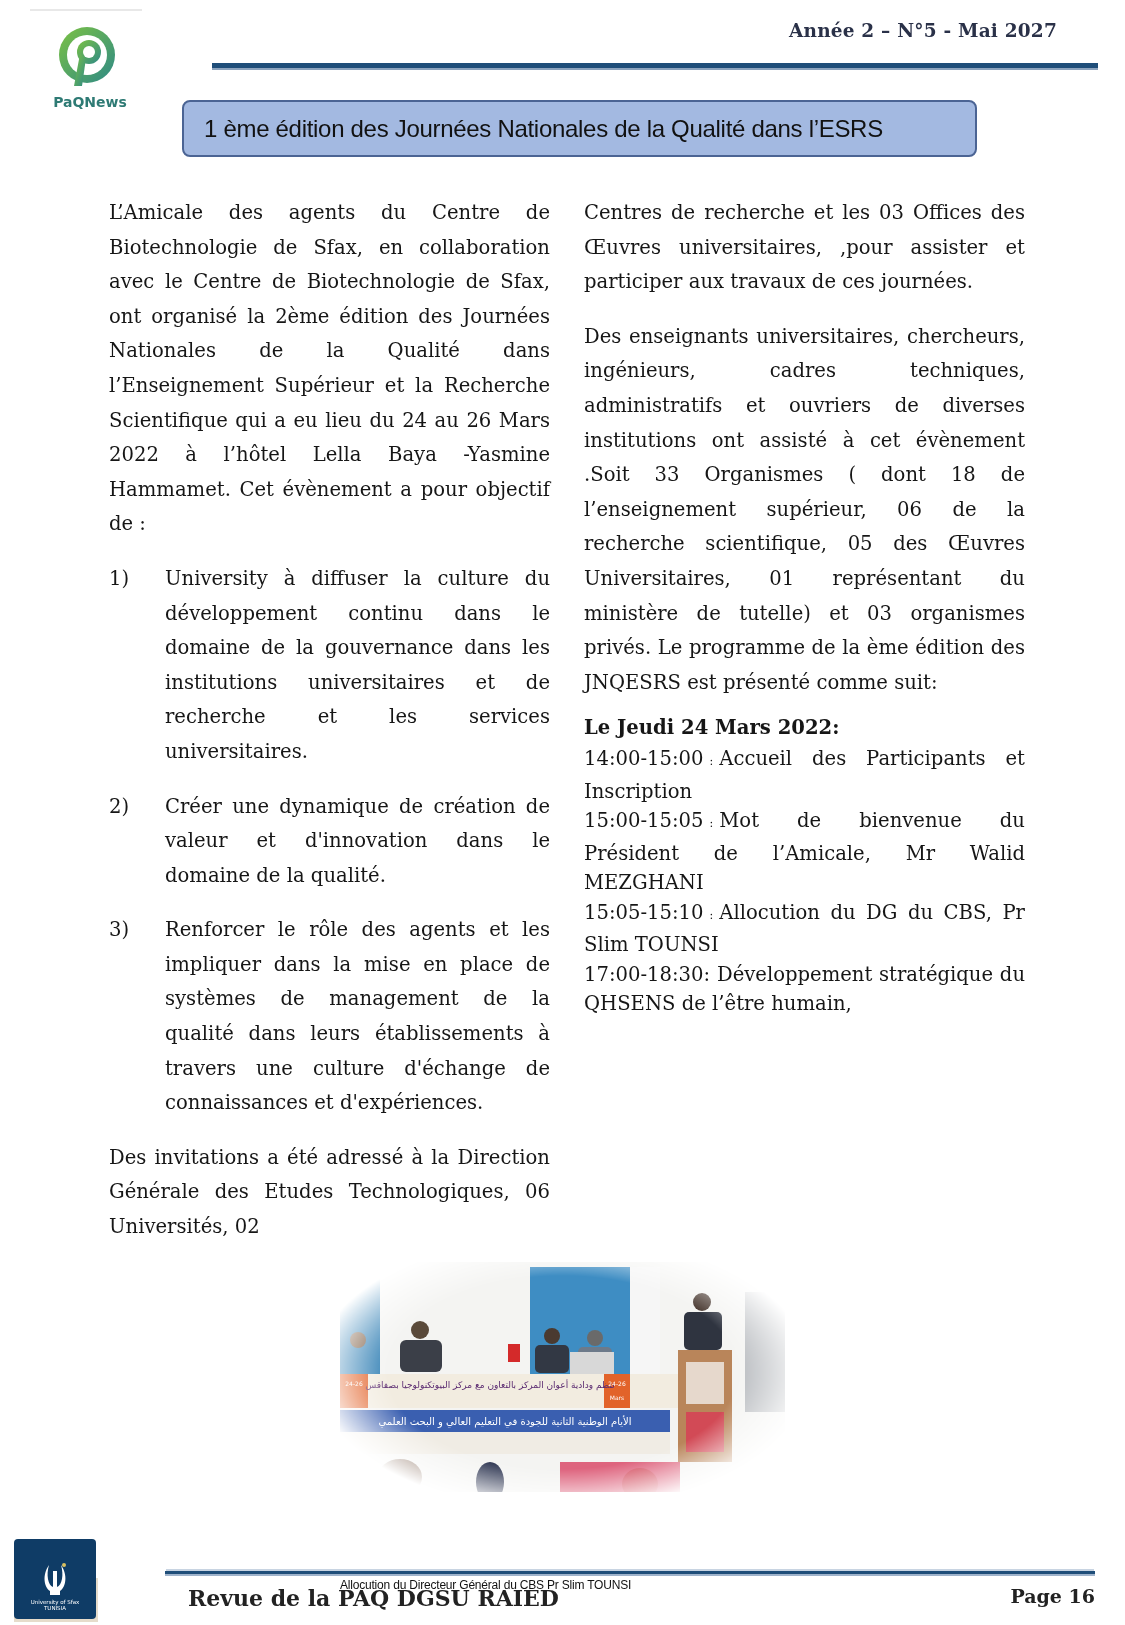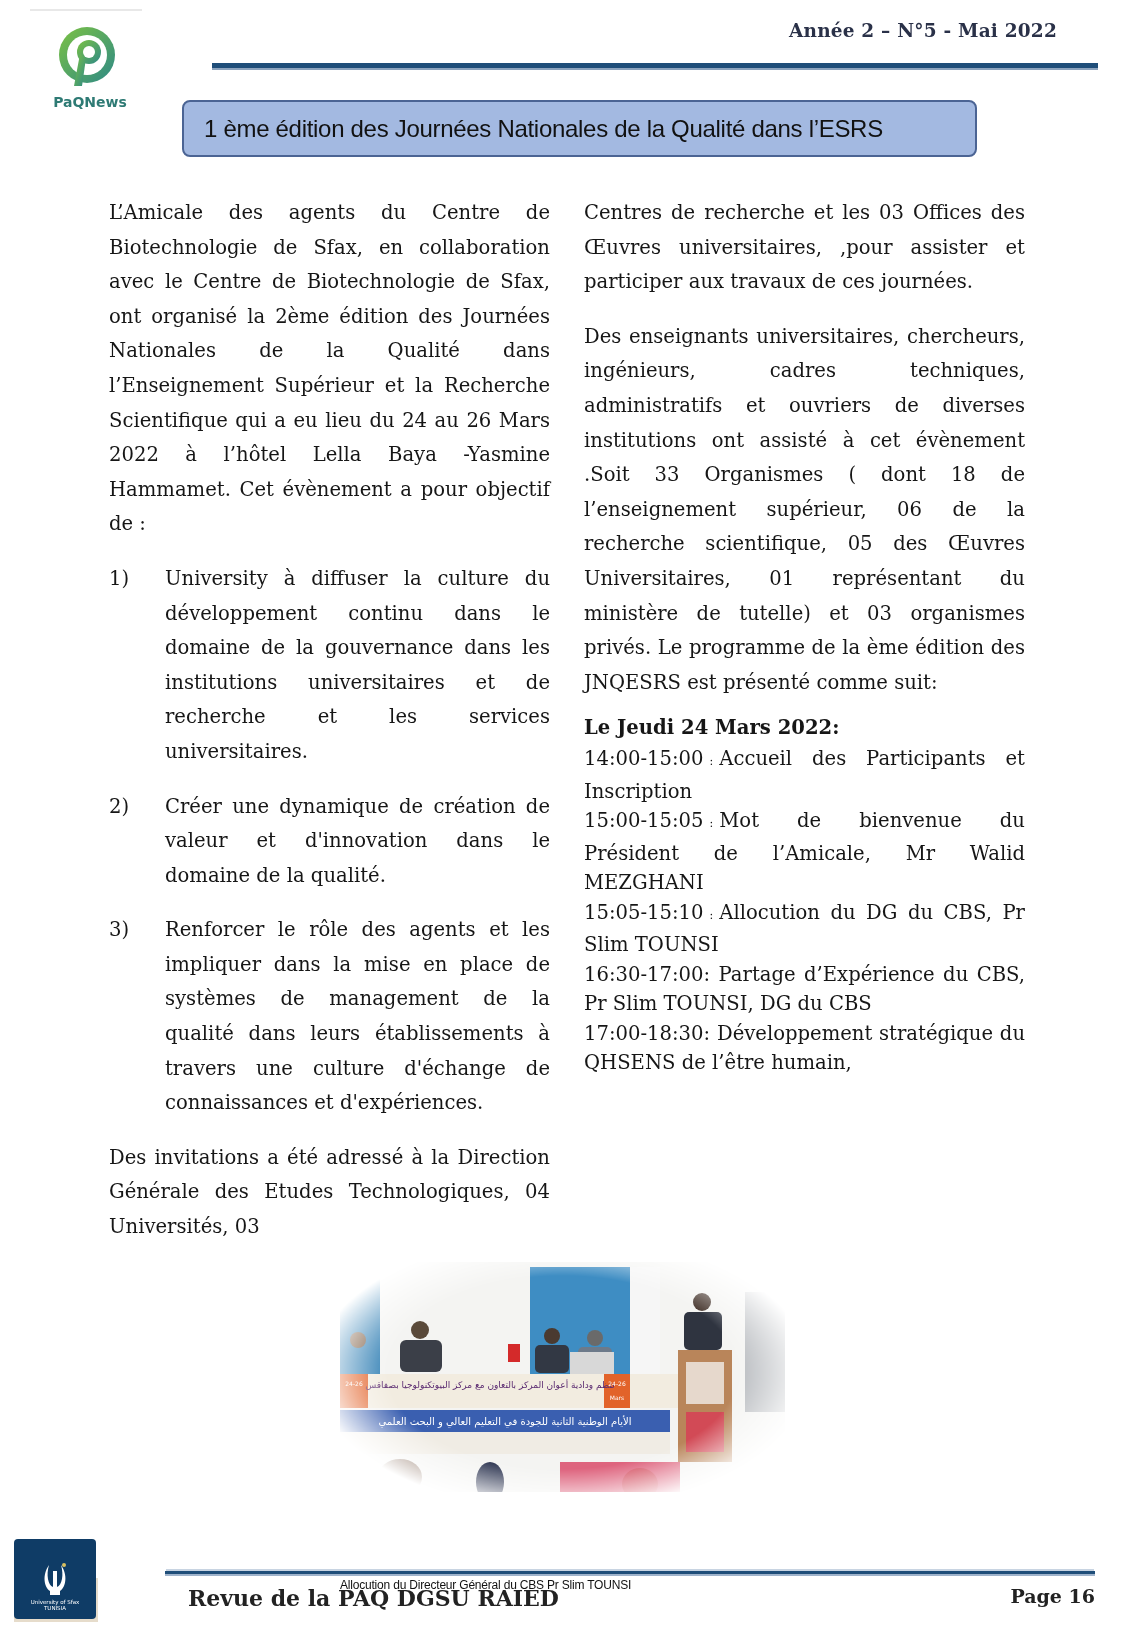"Année 2 – N°5 -" div.abs { text: 2022 -> 2027 }
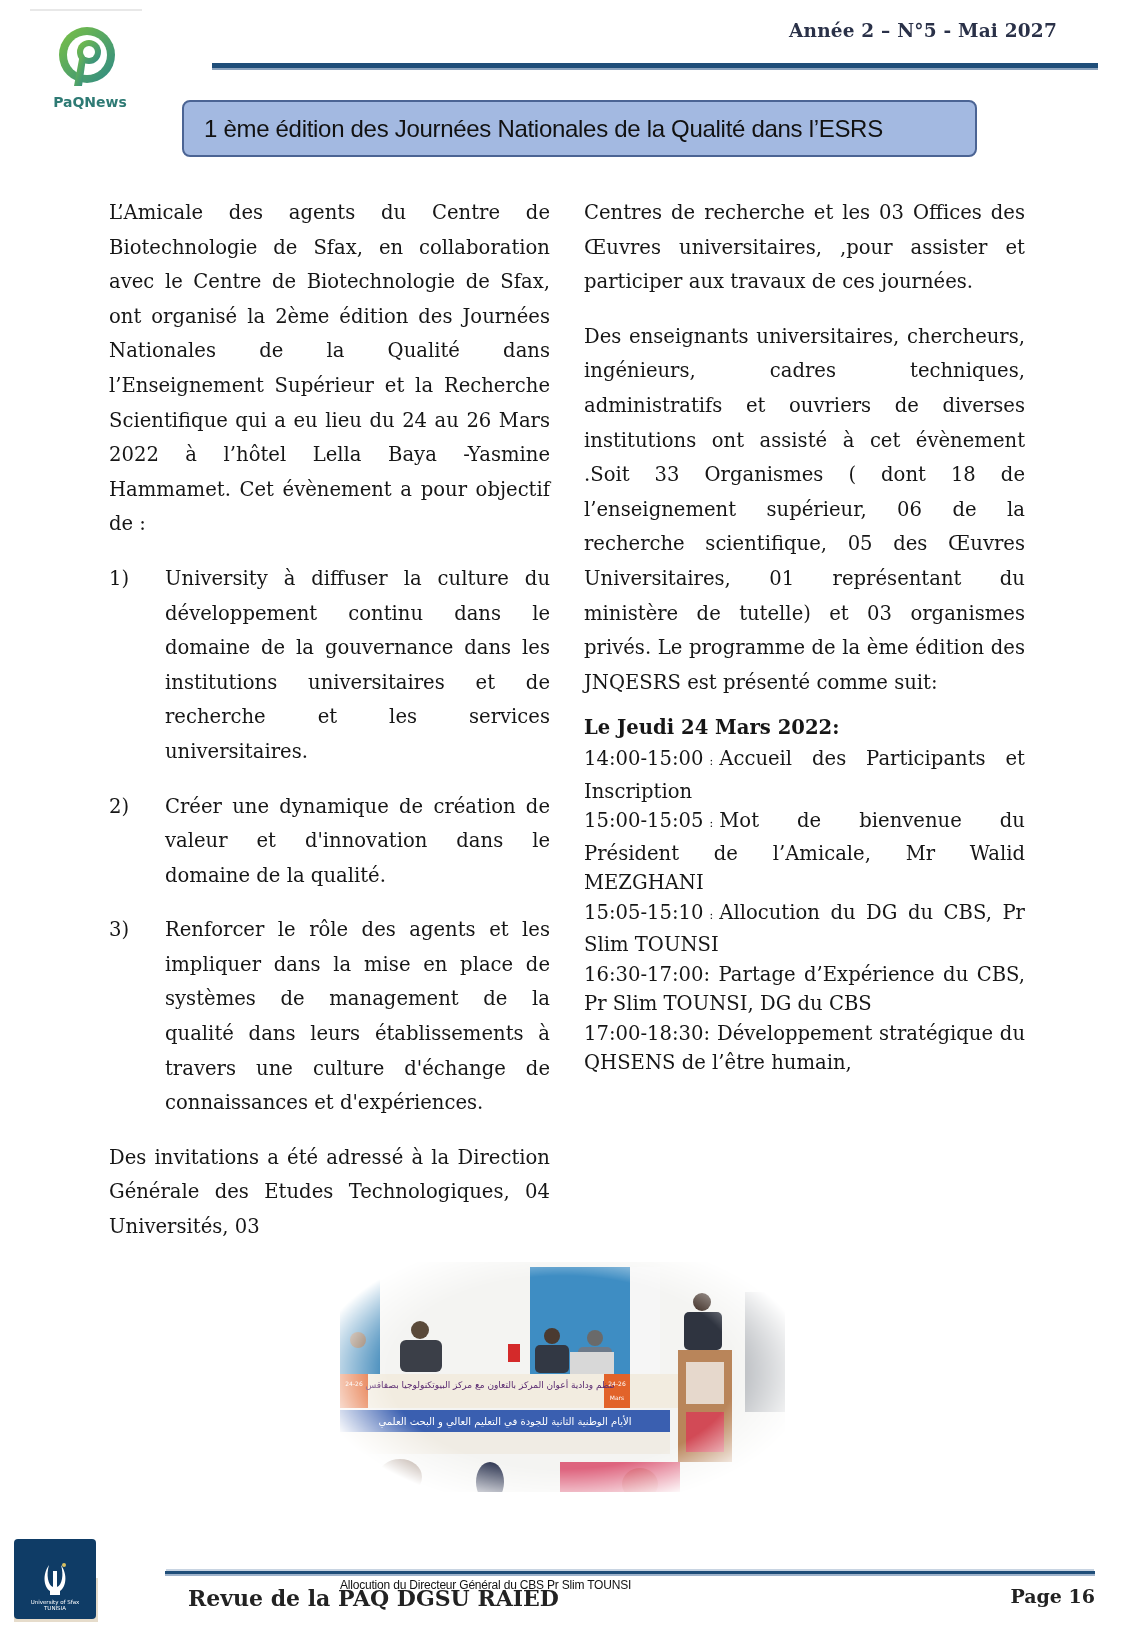"16:30-17:00: Partage d’Expérience du" div.line { html: <div> <span>16:30-17:00:</span> <span>Partage d’Expérience du CBS, Pr Slim TOUNSI, DG du CBS</span> </div> -> none }
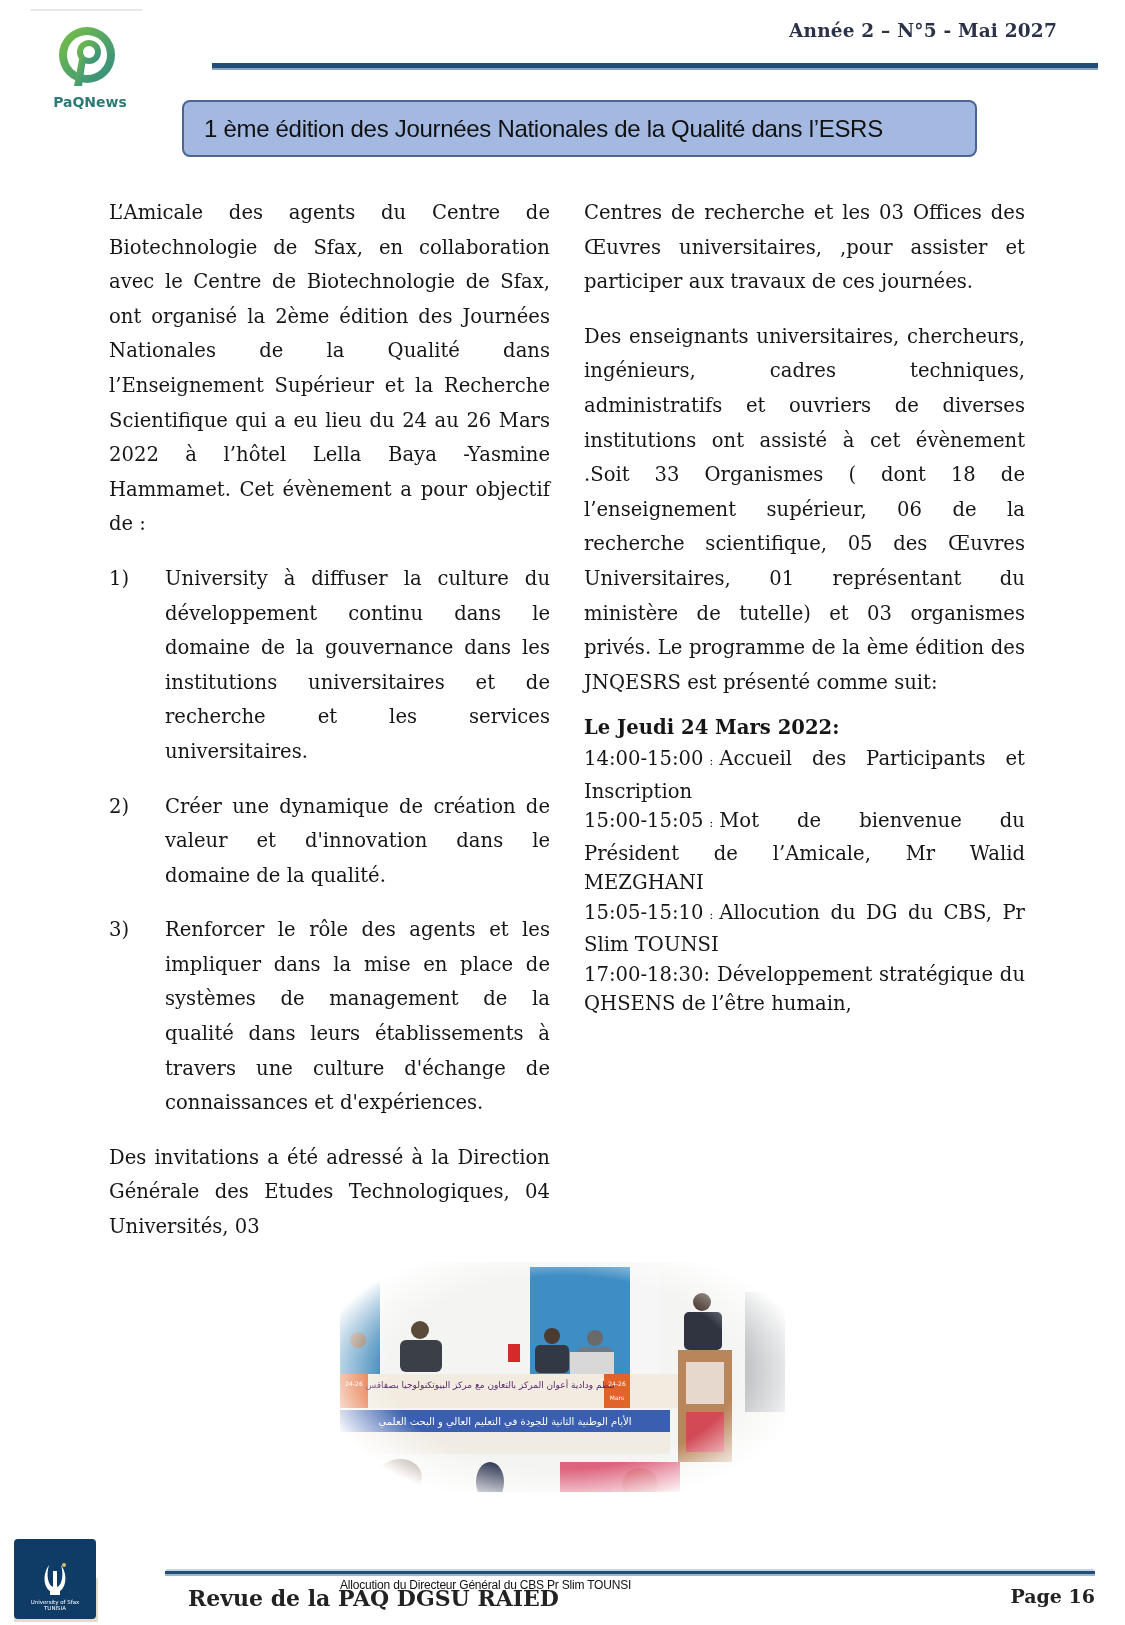"Des invitations a été adressé" p { text: 04 Universités, 03 -> 06 Universités, 02 }
